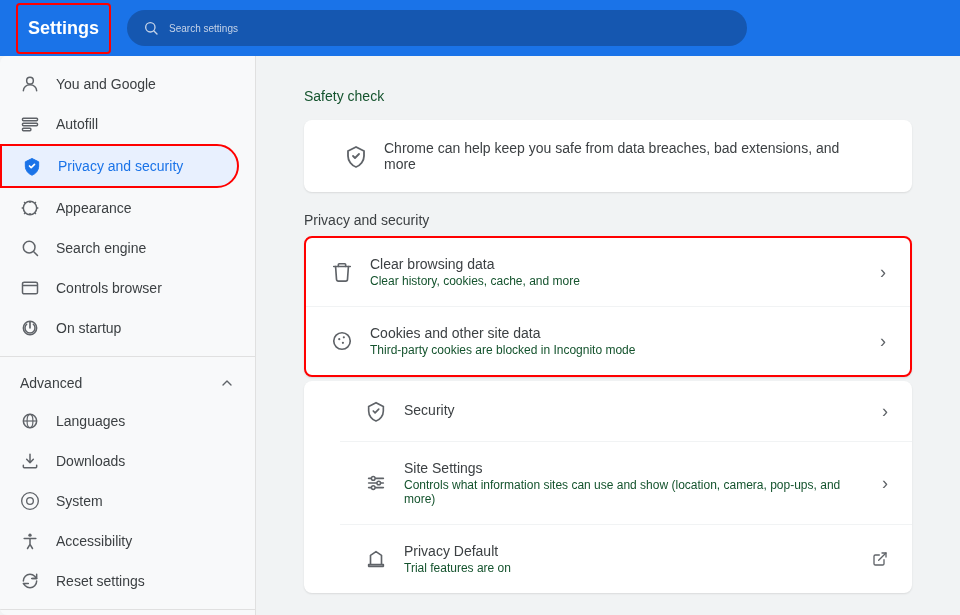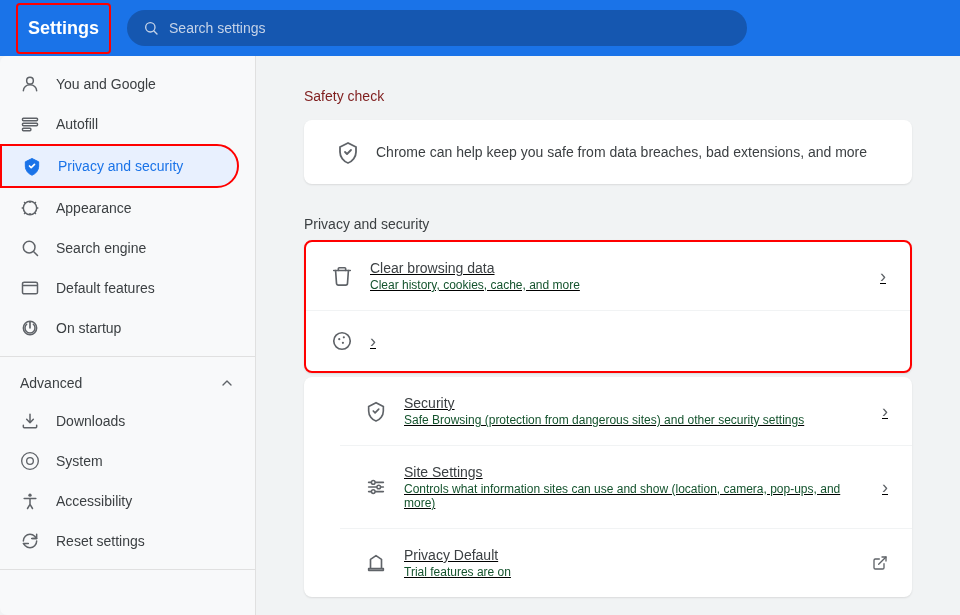"Search settings" .search-input { font-size: 14px -> 10px }
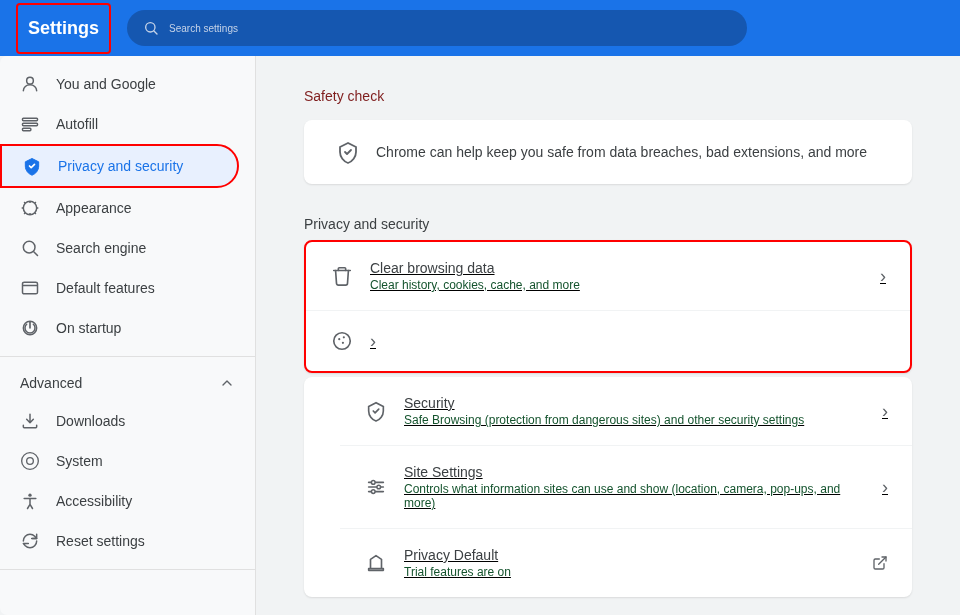"Safety check" .section-title { color: #7f1d1d -> #14532d }
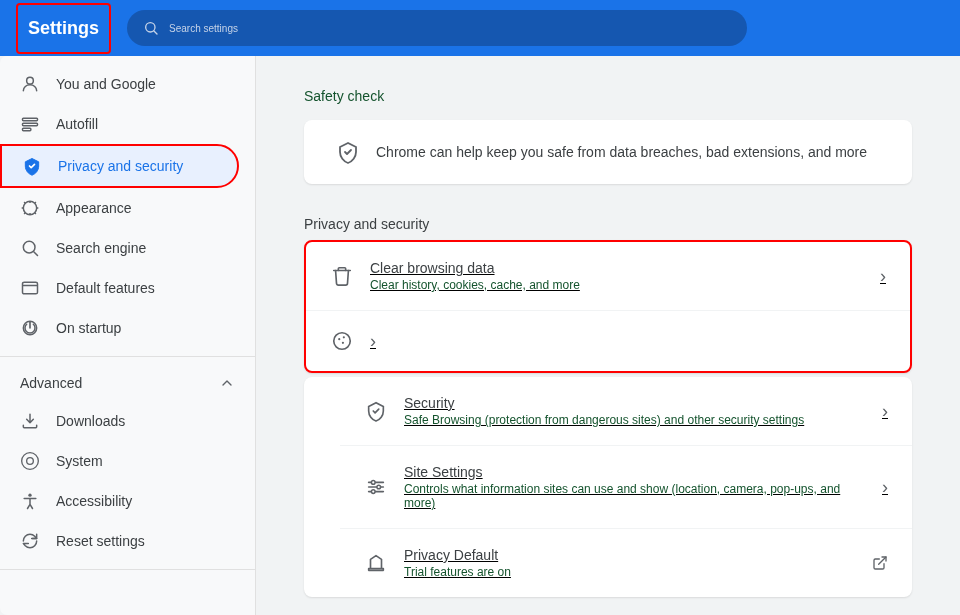"Chrome can help keep you" .safety-card { margin-bottom: 32px -> 20px; padding: 20px 32px -> 20px 40px }
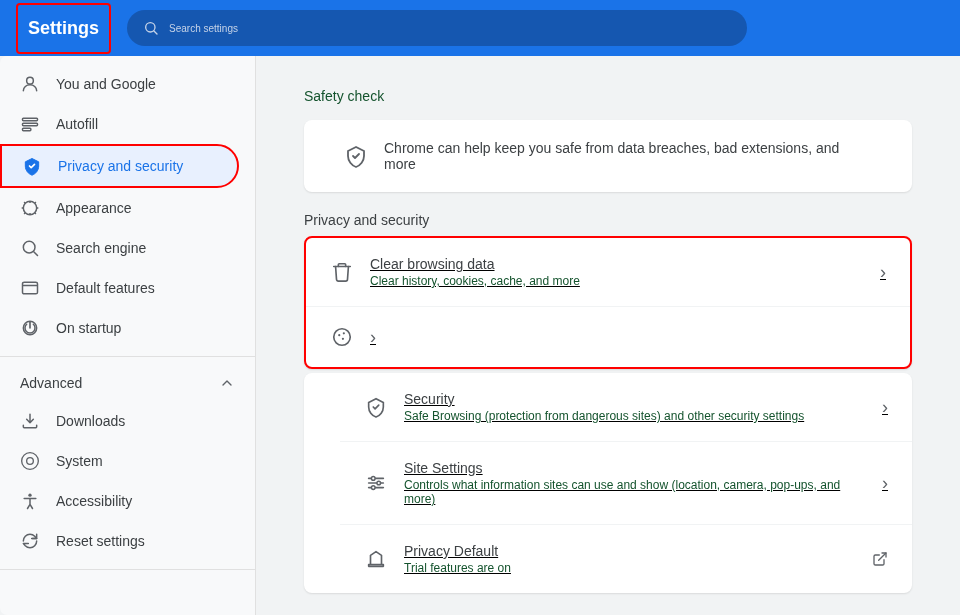"Clear browsing data" .settings-item { text-decoration: underline -> none }
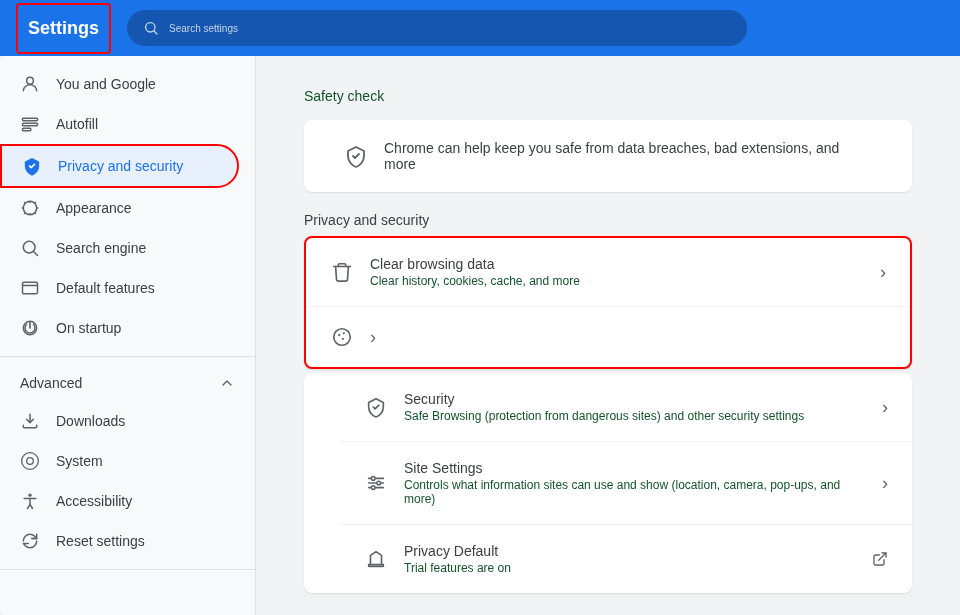"Default features" span.sidebar-label { text: Default features -> Controls browser }
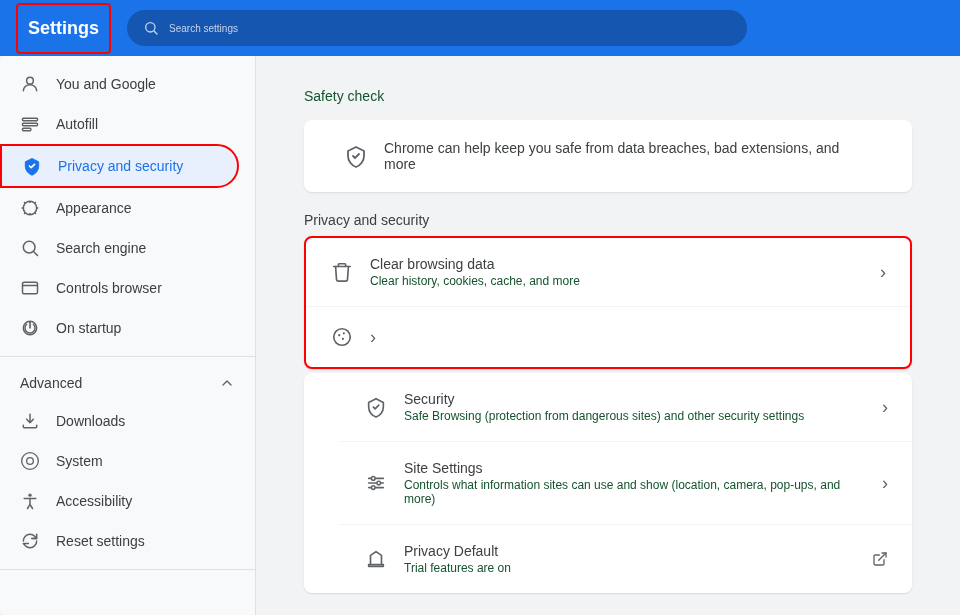"Cookies and other site data" div.settings-item-content { html: none -> <div> <div>Cookies and other site data</div> <div>Third-party cookies are blocked in Incognito mode</div> </div> }
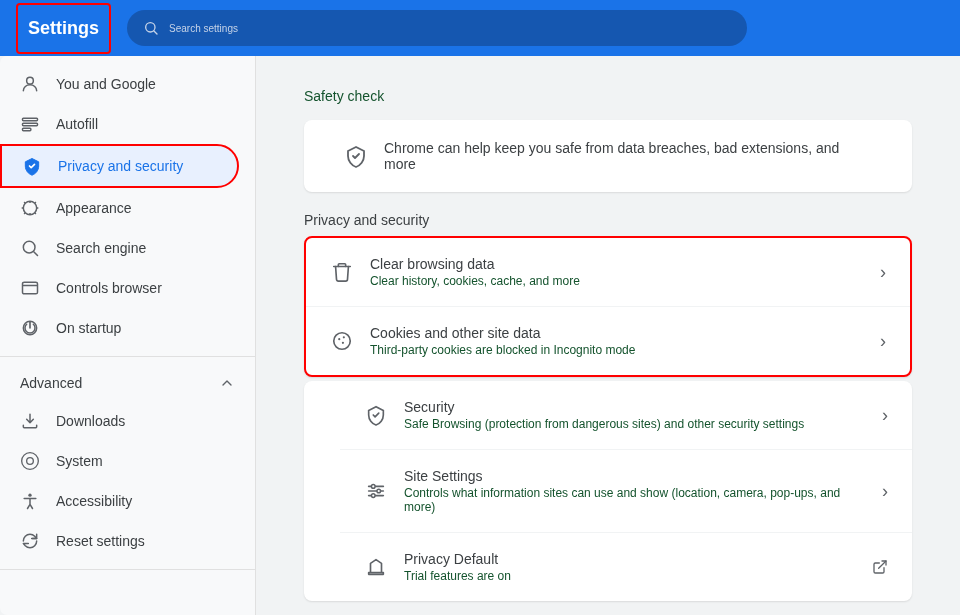"Languages" div.sidebar-item { html: none -> <div> <span> <svg> <circle></circle> <ellipse></ellipse> <line></line> </svg> </span> <span>Languages</span> </div> }
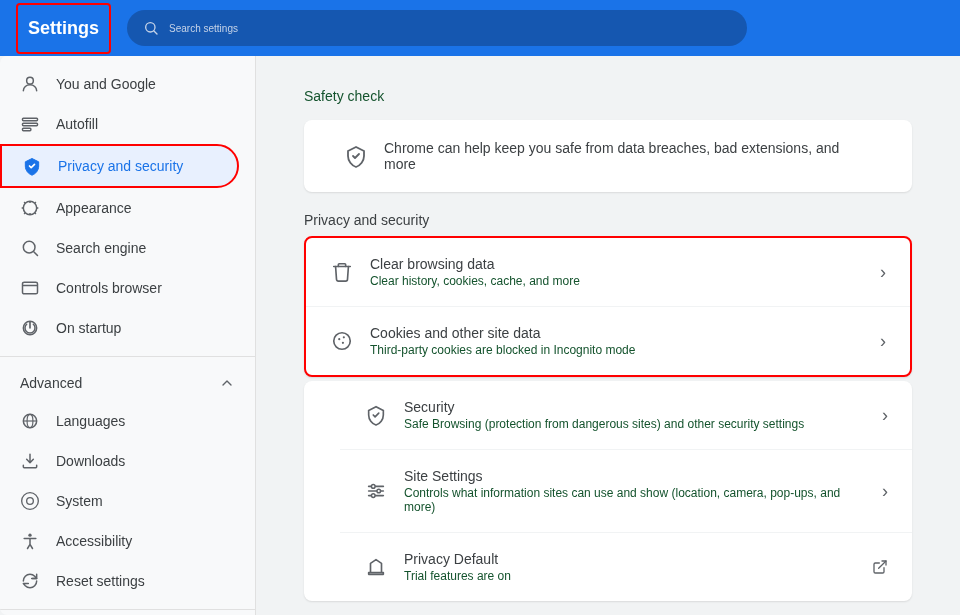"Safe Browsing (protection from dangerous" div.settings-item-desc { html: <div>Safe Browsing (protection from dangerous sites) and other security settings</div> -> none }
